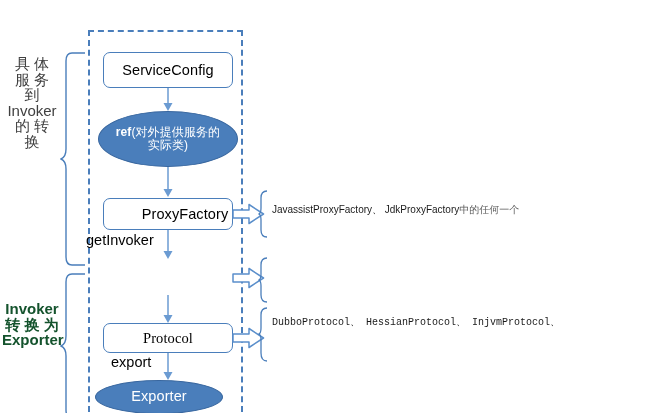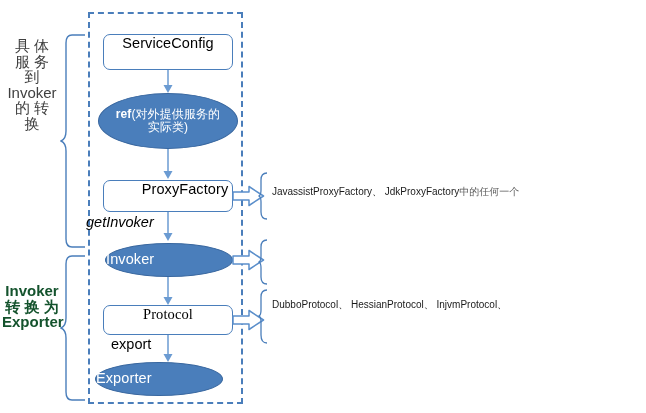"具 体 服 务 到" .abs { margin-top: none -> 18px }
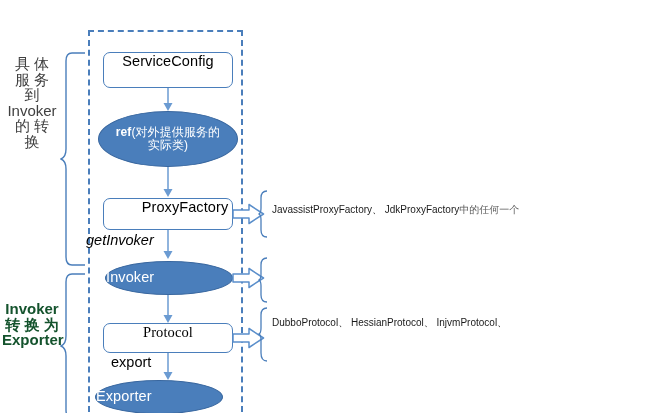"ServiceConfig" .node-box { align-items: flex-start -> center }
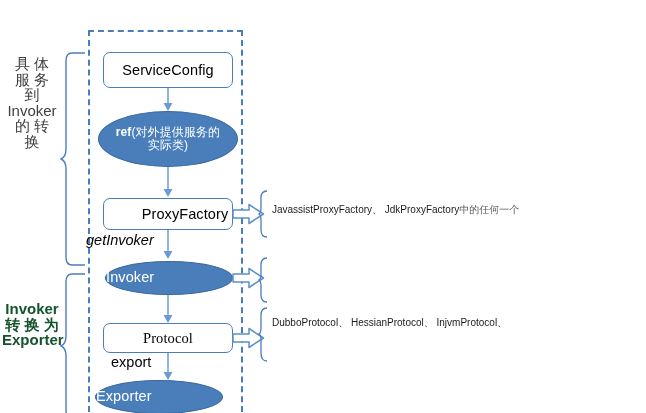"ref(对外提供服务的实际类)" .node-ellipse { justify-content: none -> center }
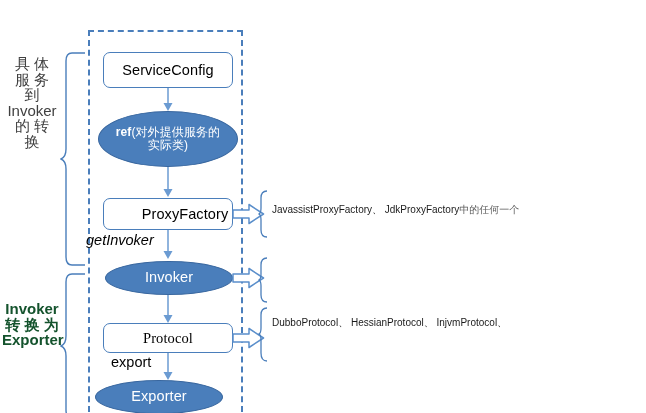"getInvoker" div.abs { font-style: italic -> none }
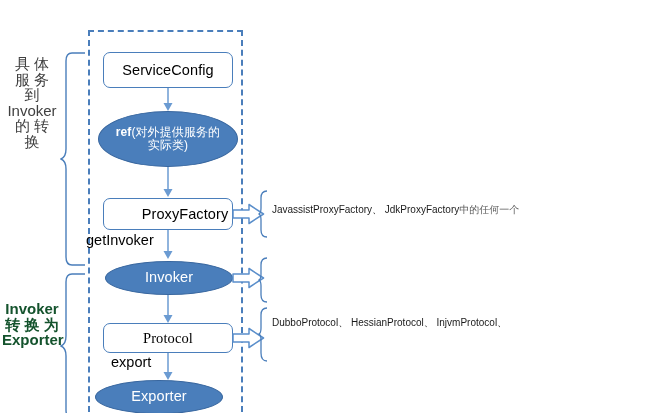"Invoker" div.abs { html: <div> <span>Invoker</span> </div> -> none }
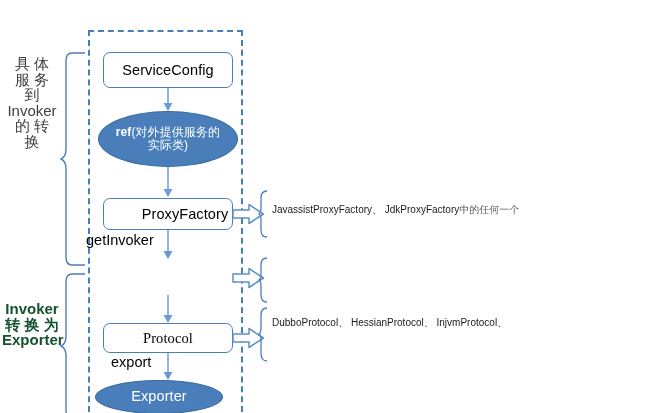"DubboProtocol、 HessianProtocol、" div.abs { font-family: none -> Liberation Mono, monospace }
